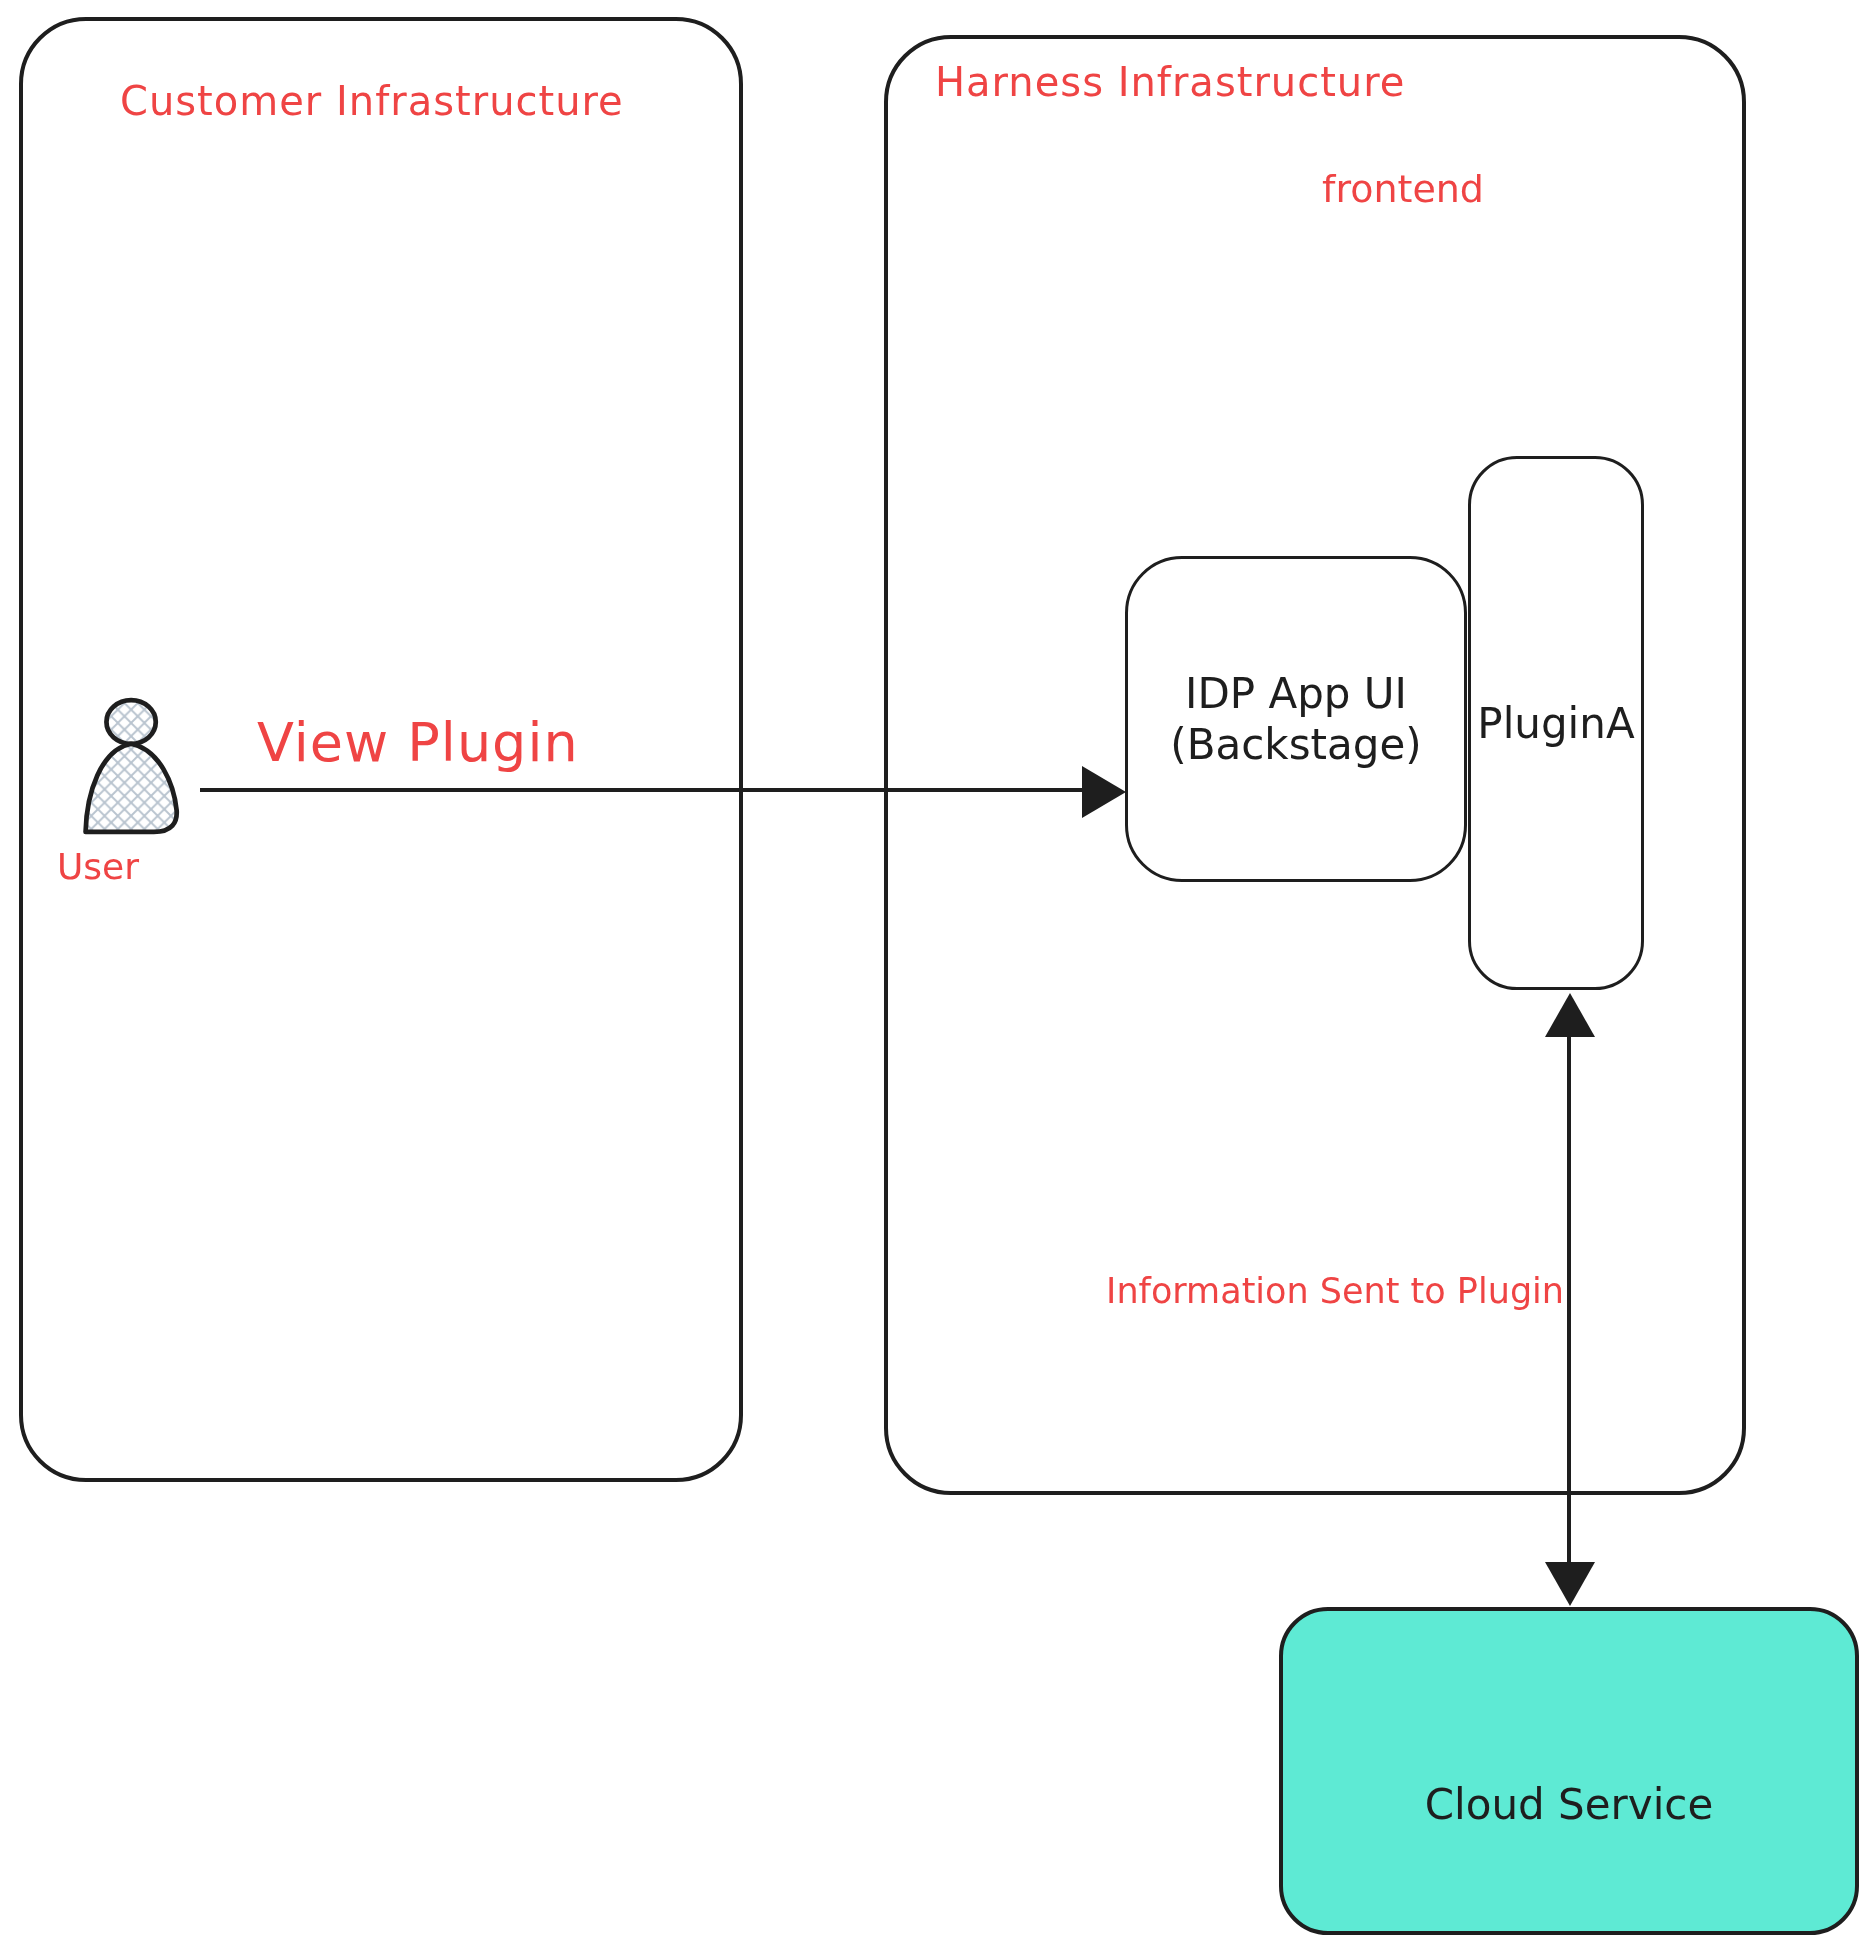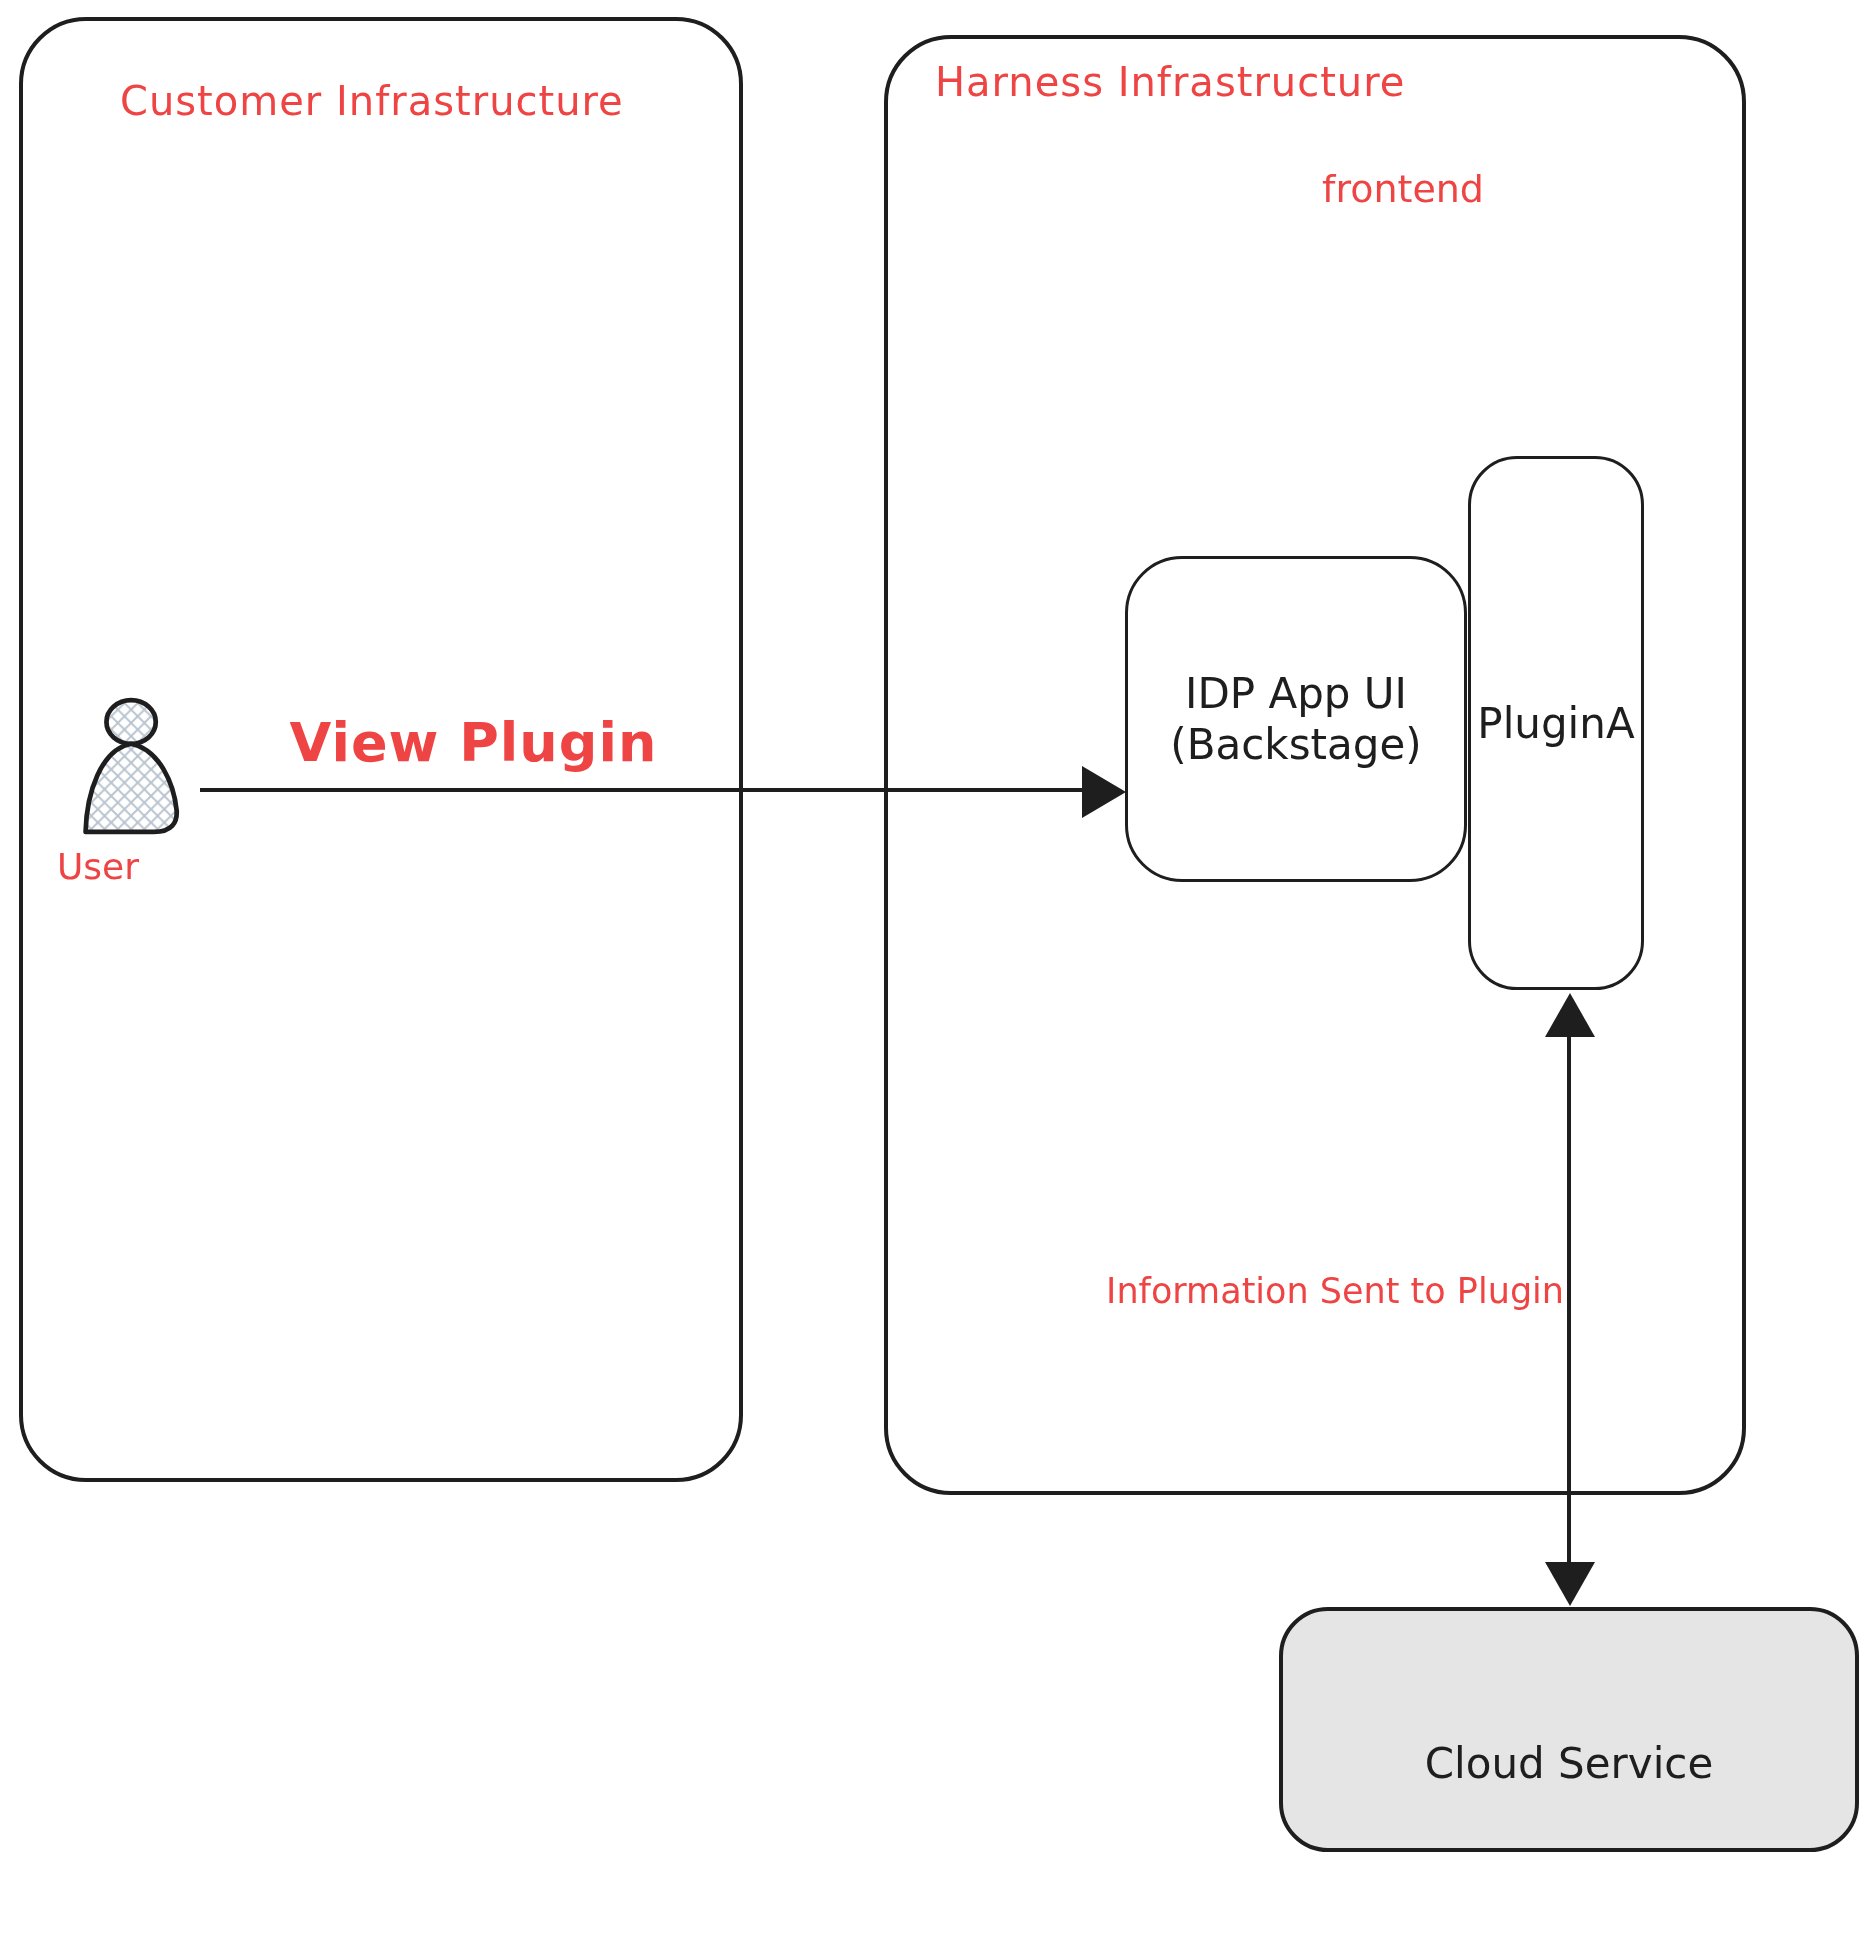"View Plugin" #view-plugin-label { font-weight: 700 -> 400; text-align: center -> left }
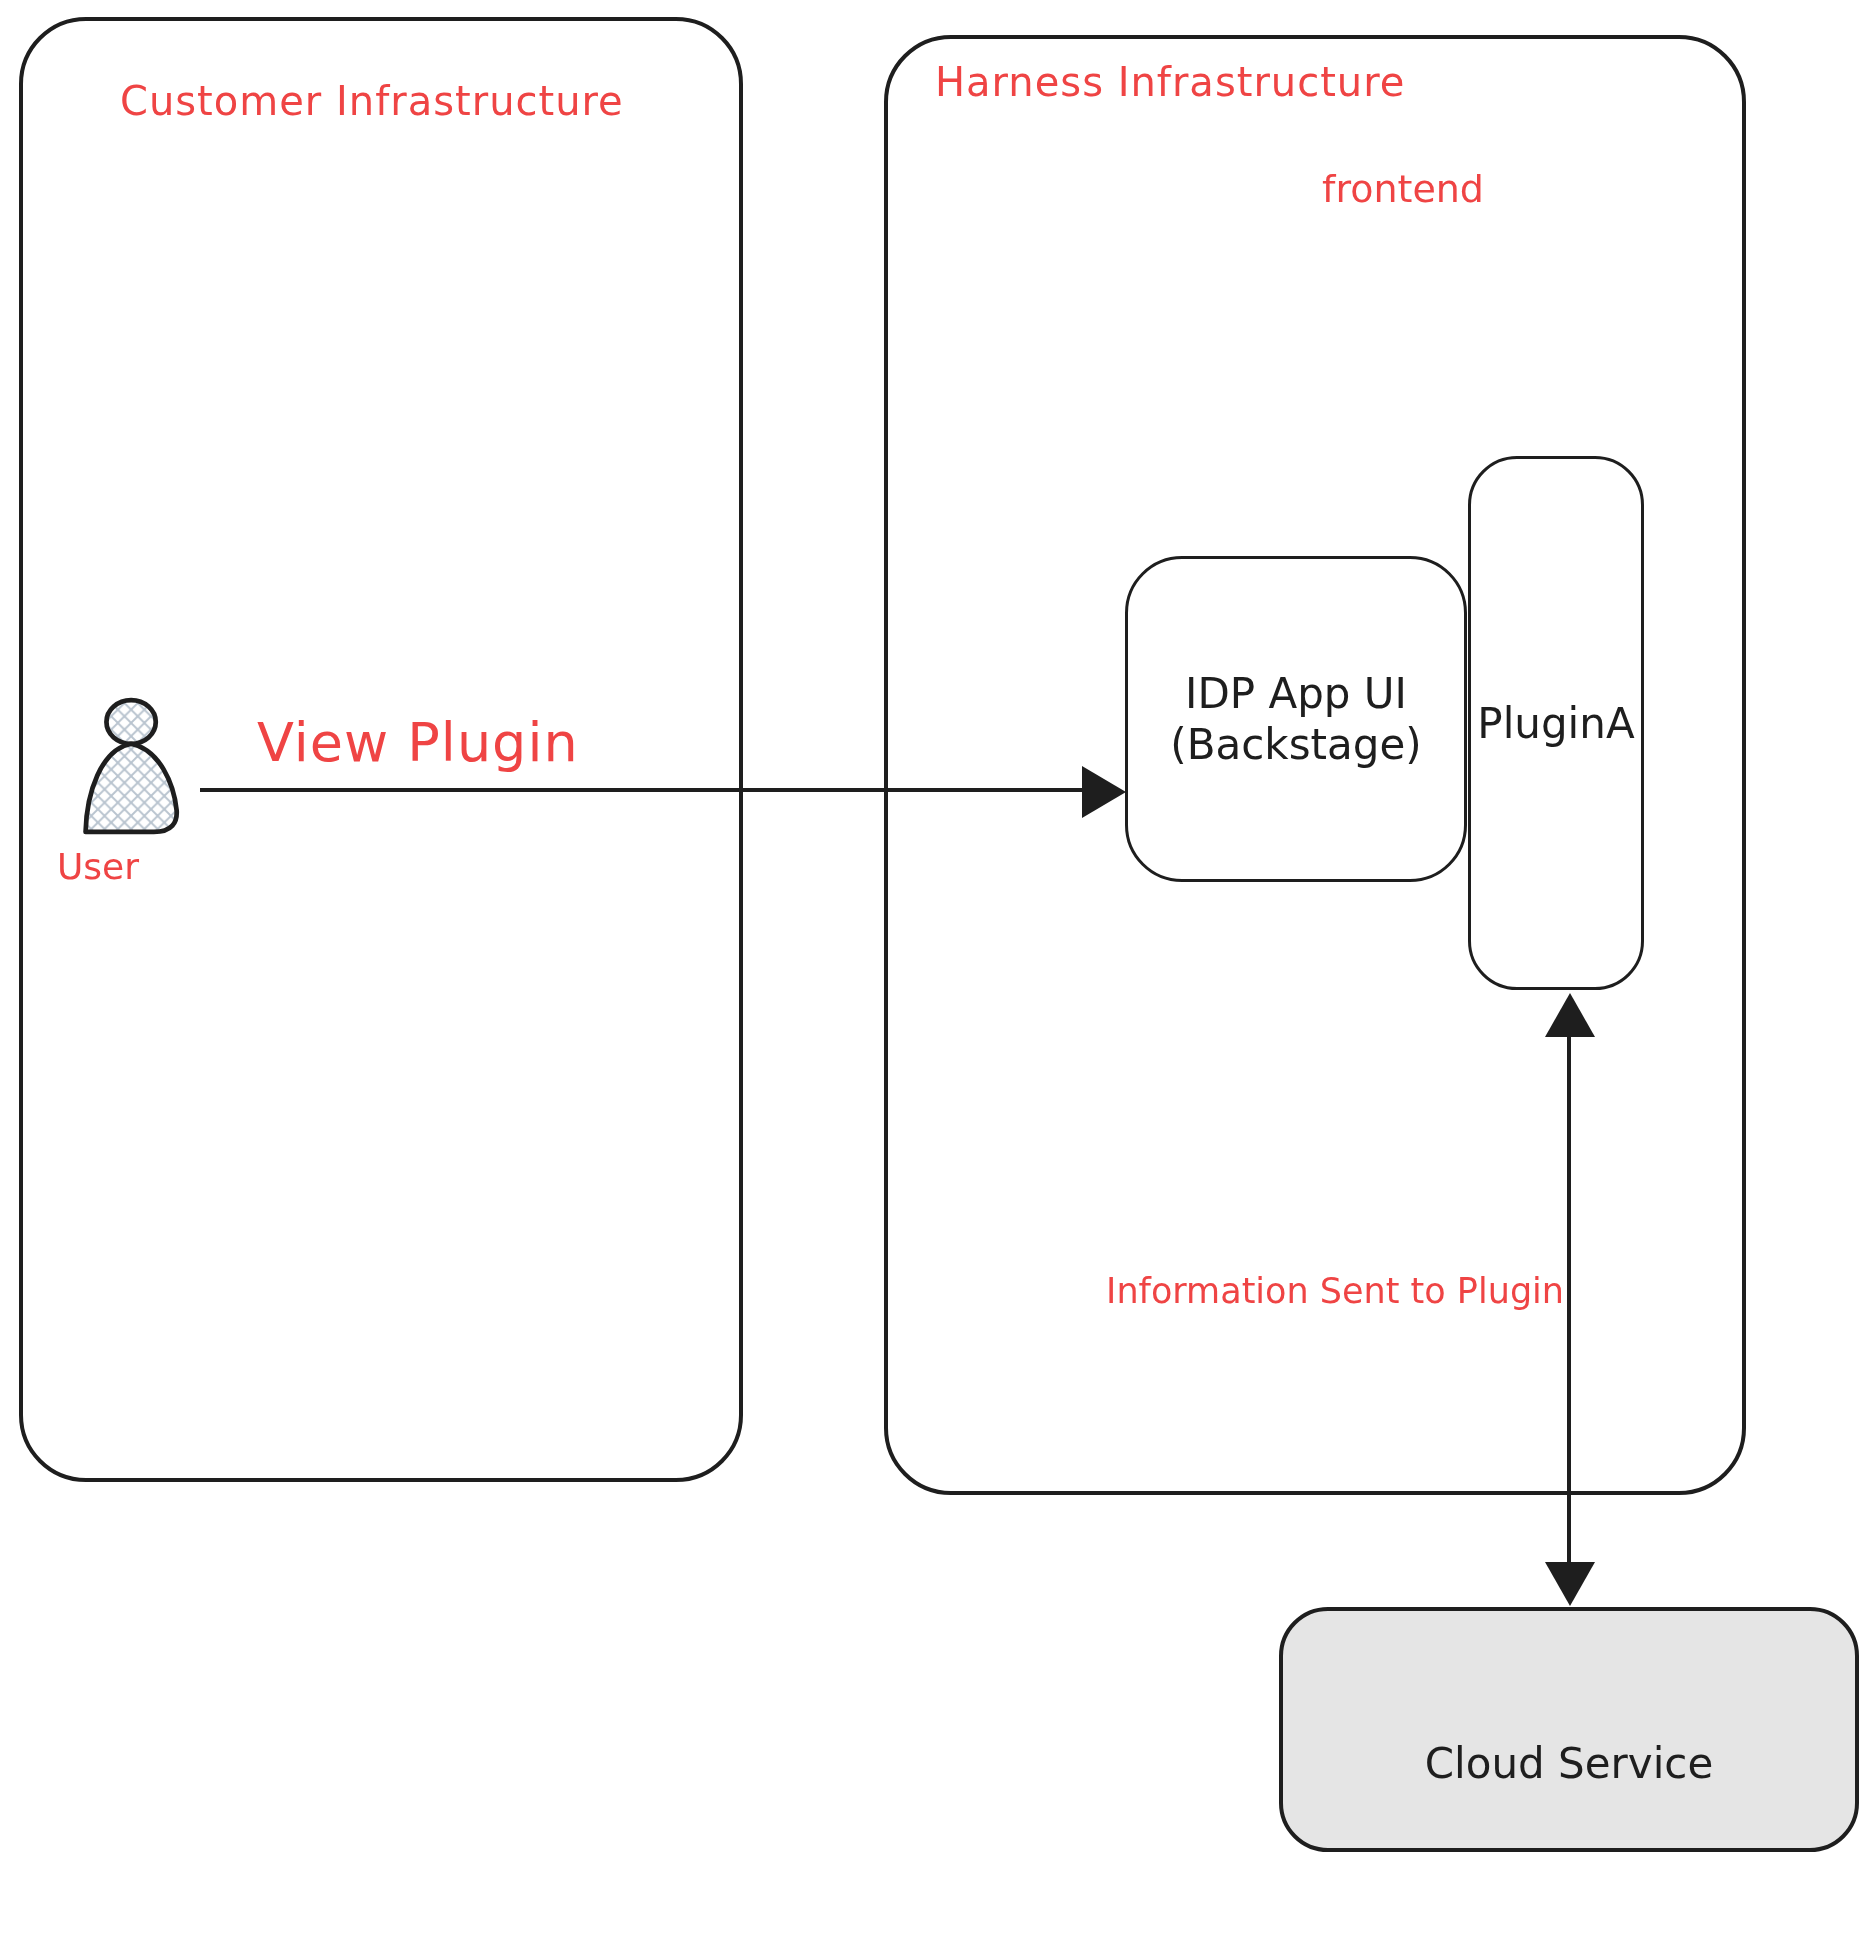"Cloud Service" #cloud-box { background: #e5e5e5 -> #5eead4; height: 245px -> 328px }
